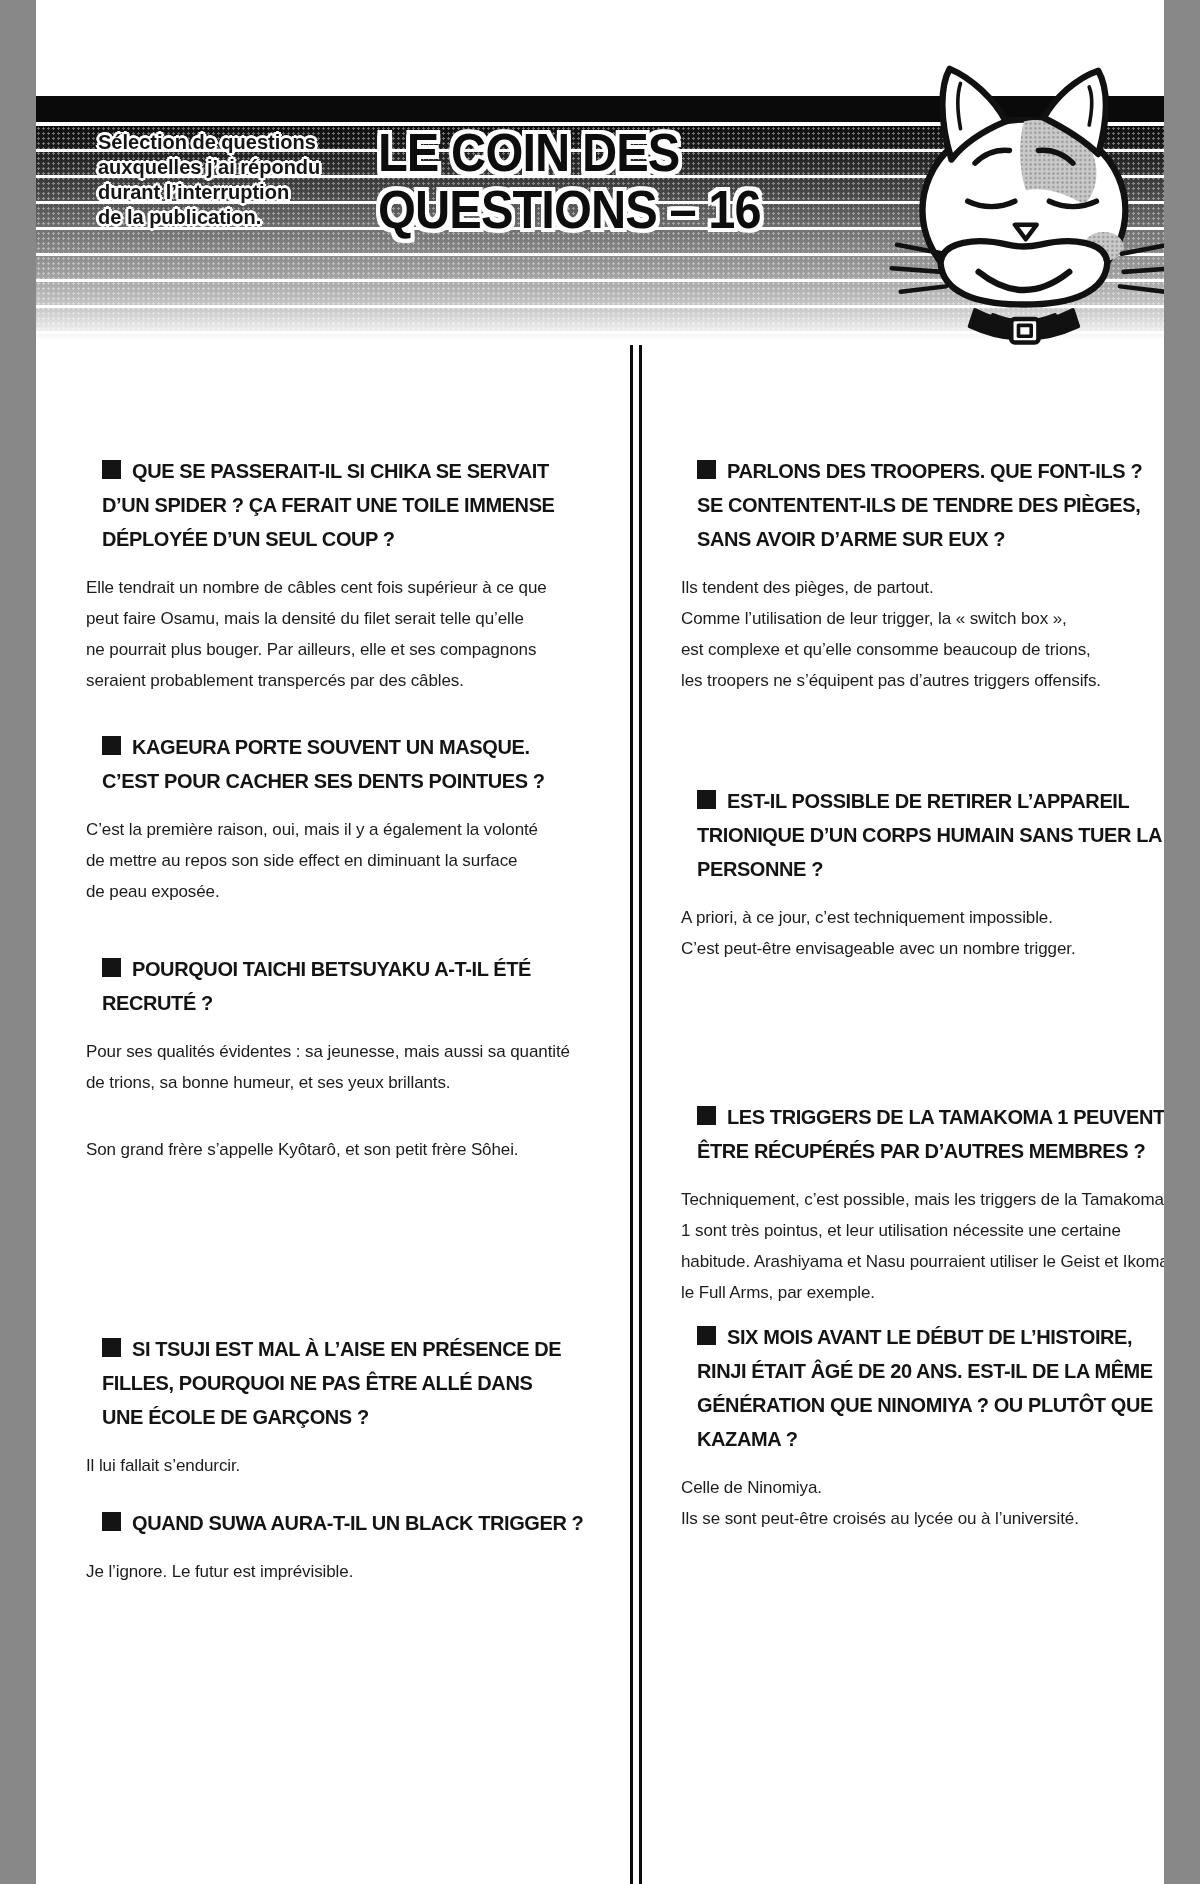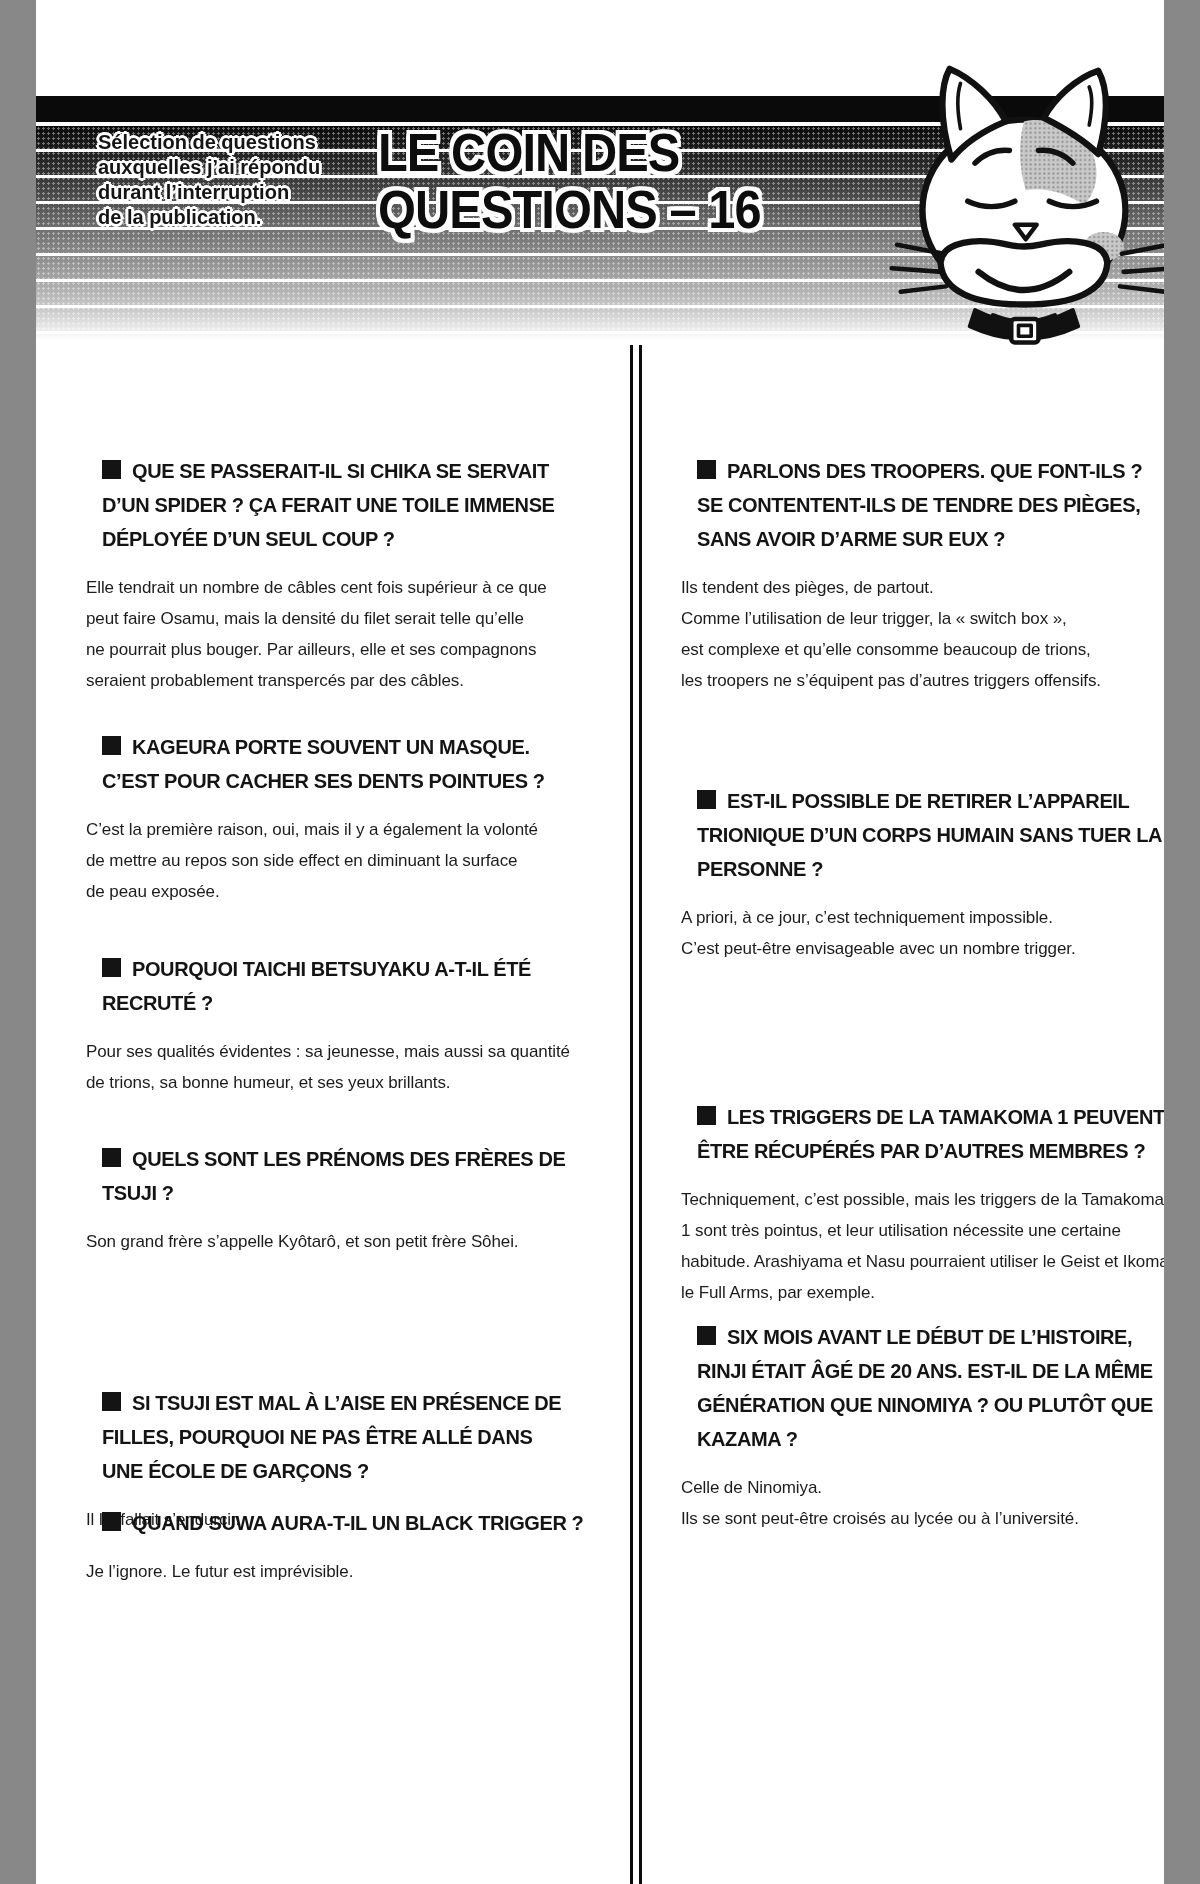"QUELS SONT LES PRÉNOMS DES" h2.q { html: <h2><span></span><span>QUELS SONT LES PRÉNOMS DES FRÈRES DE TSUJI ?</span></h2> -> none }
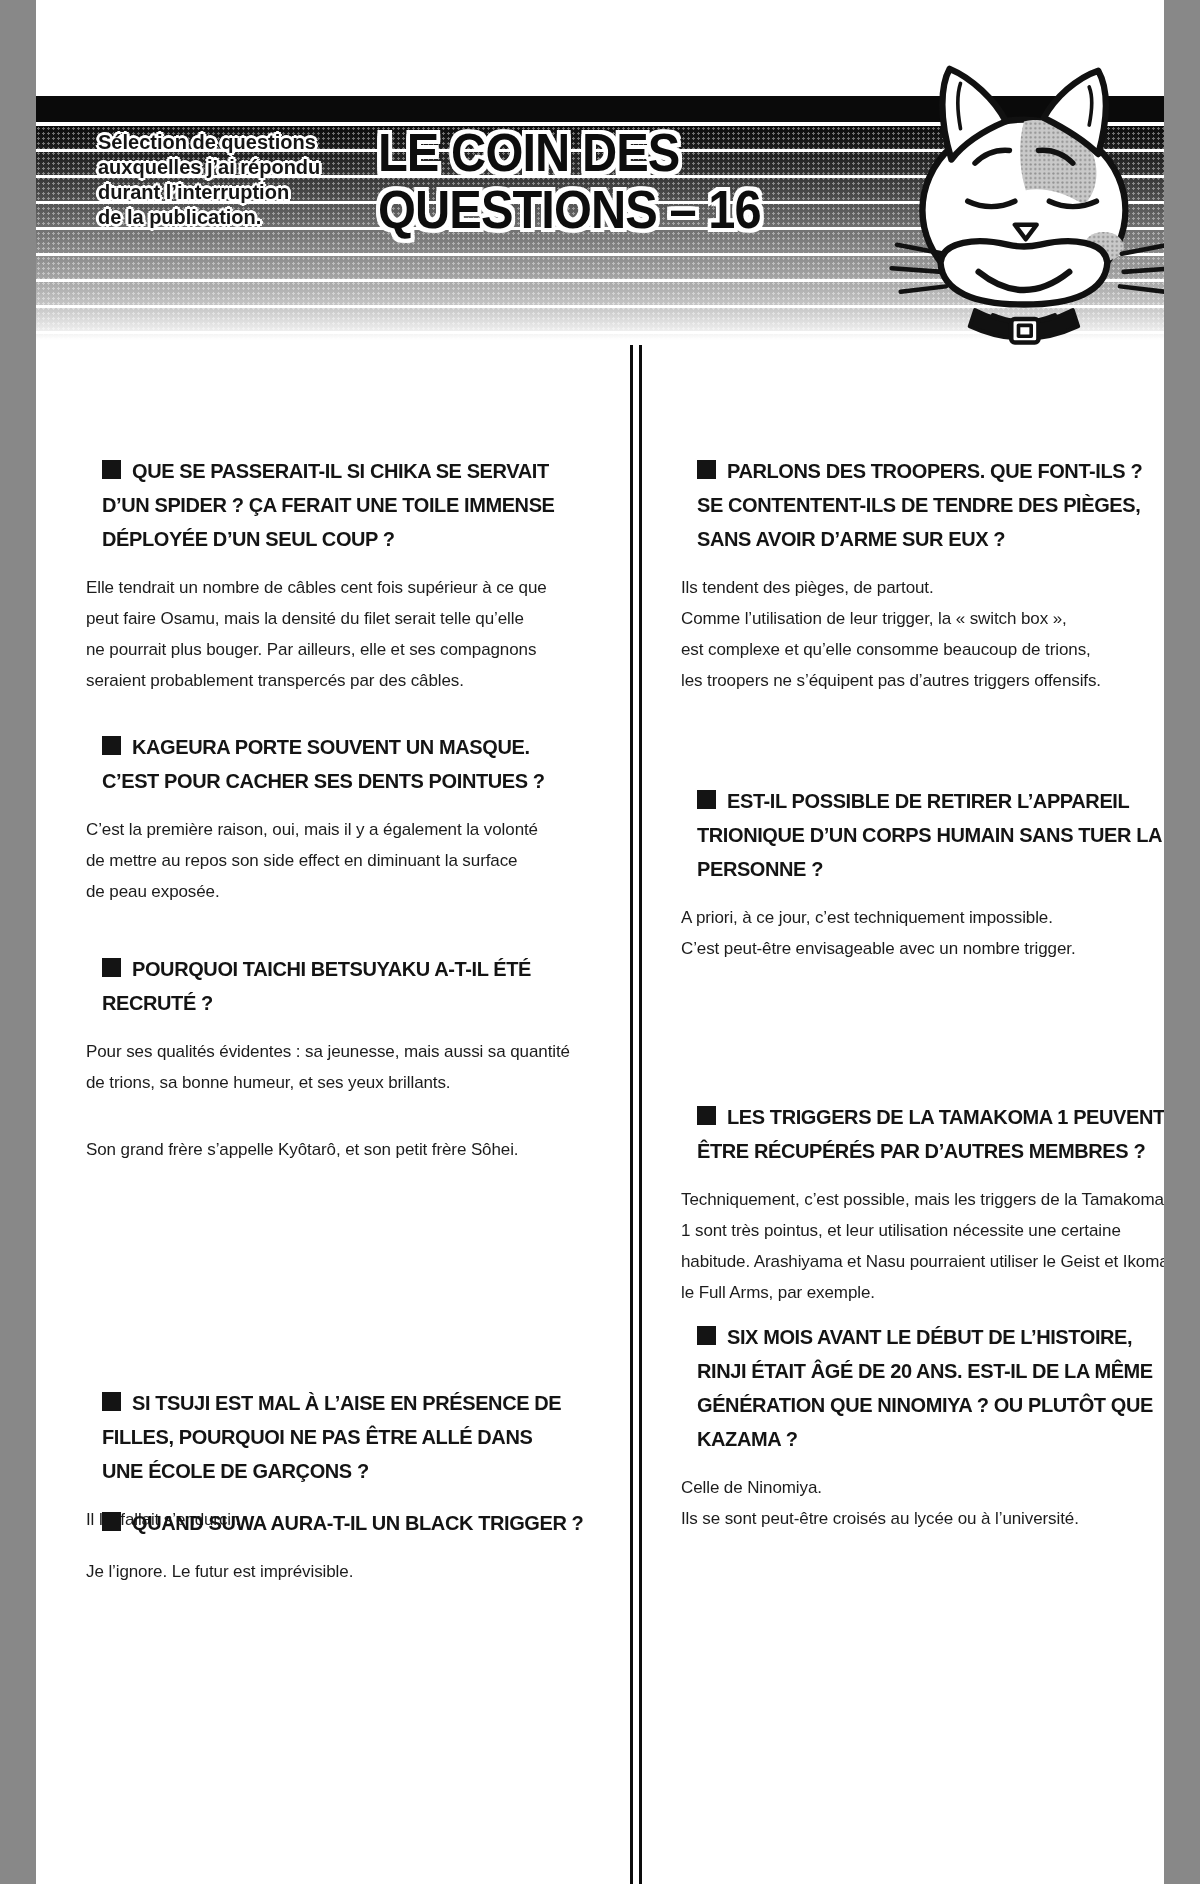"SI TSUJI EST MAL À" section.qa { top: 1370px -> 1316px }
